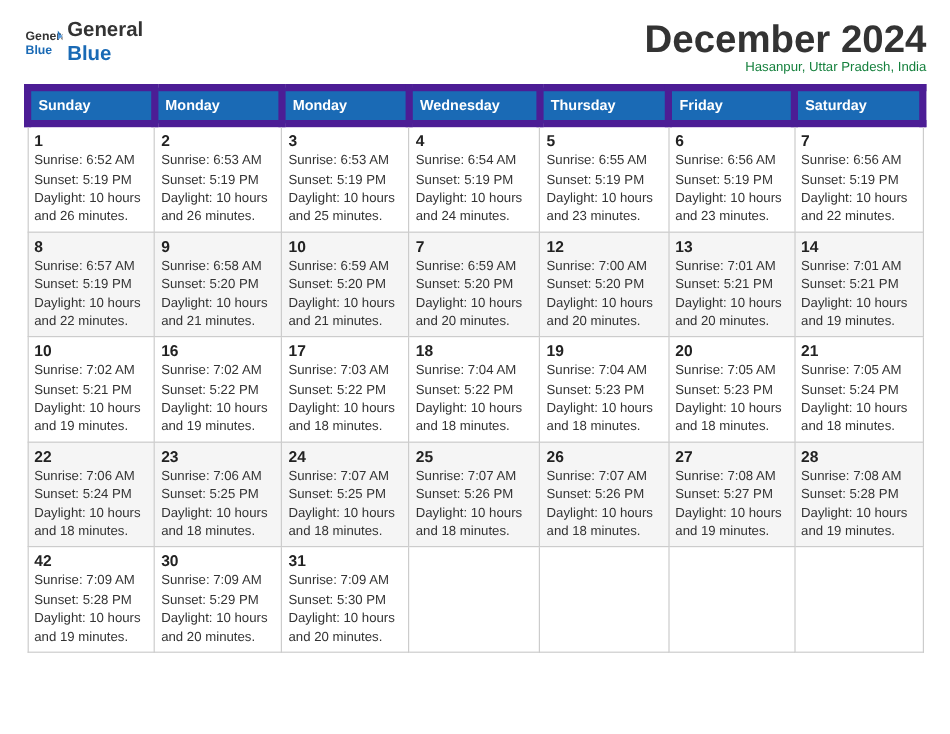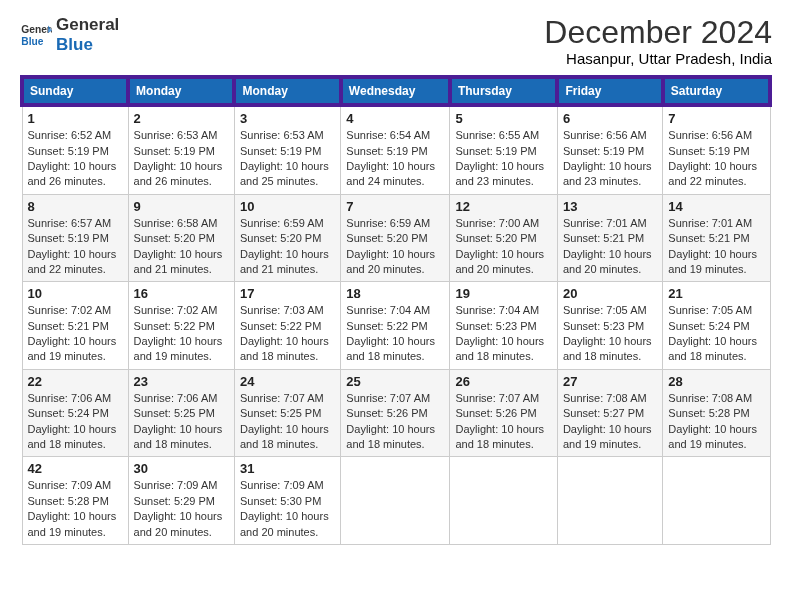"December 2024" .main-title { font-weight: normal -> bold }
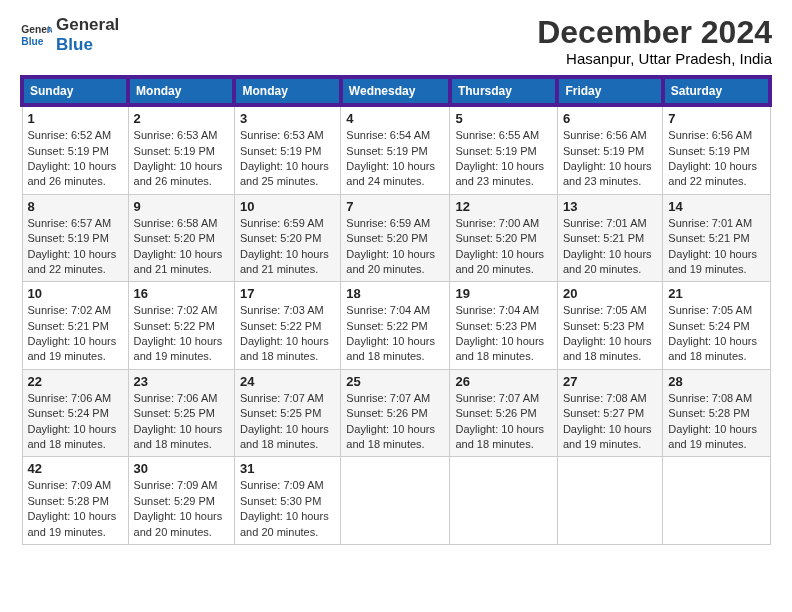"Hasanpur, Uttar Pradesh, India" .subtitle { color: #000000 -> #15803d; font-size: 15px -> 11px }
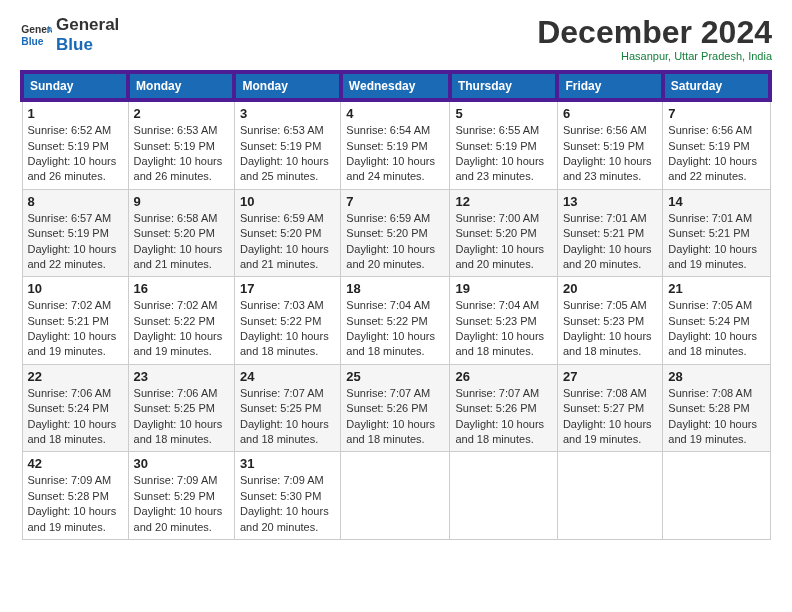"Sunday" .calendar th { border: 4px solid #4c1d95 -> 6px solid #4c1d95 }
